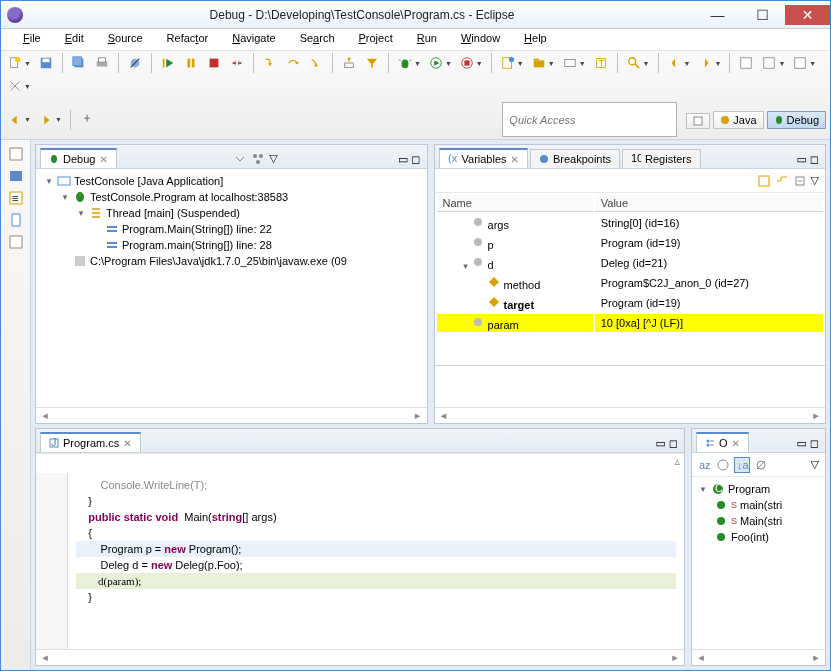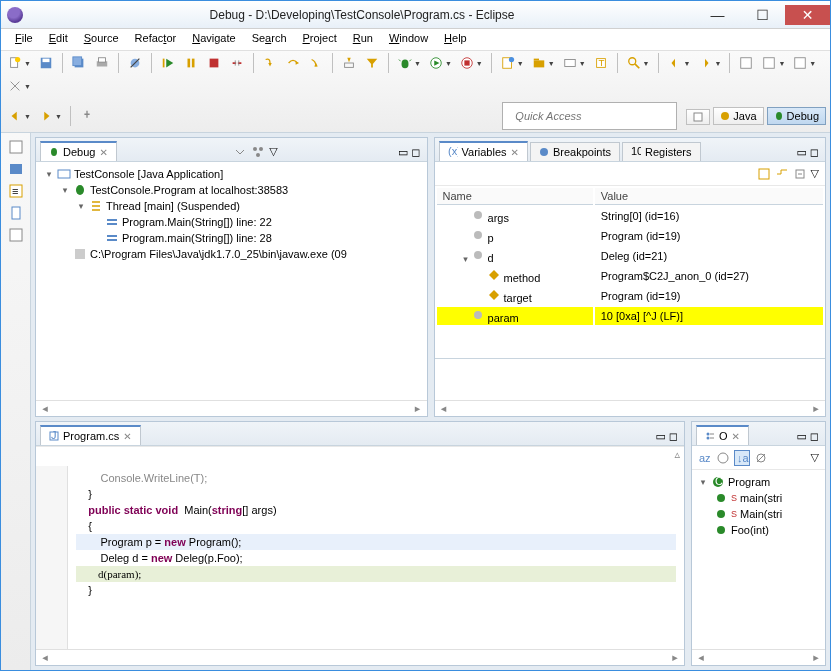"File" .menuitem { margin-left: none -> 8px }
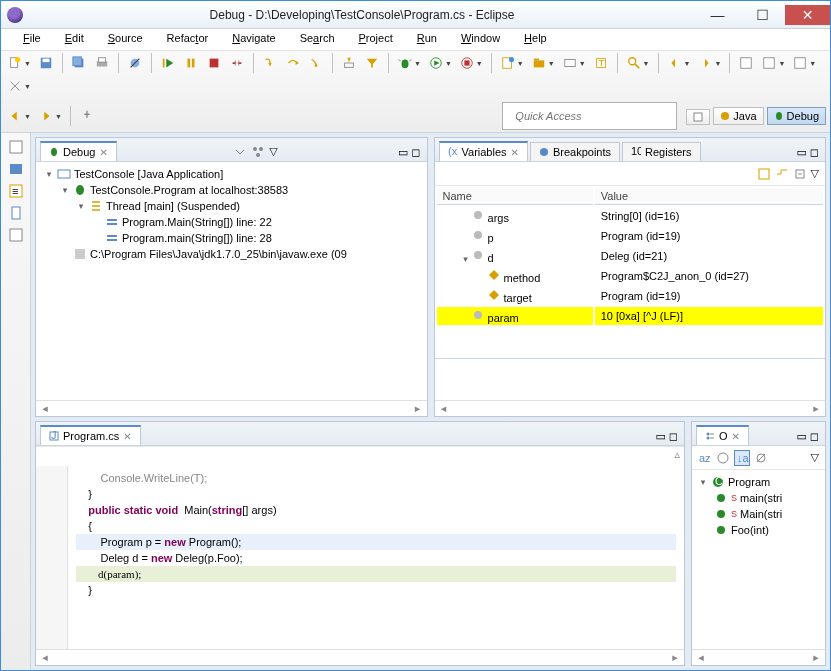"Quick Access" .qa-input { height: 28px -> 35px; padding: 2px 12px -> 2px 6px }
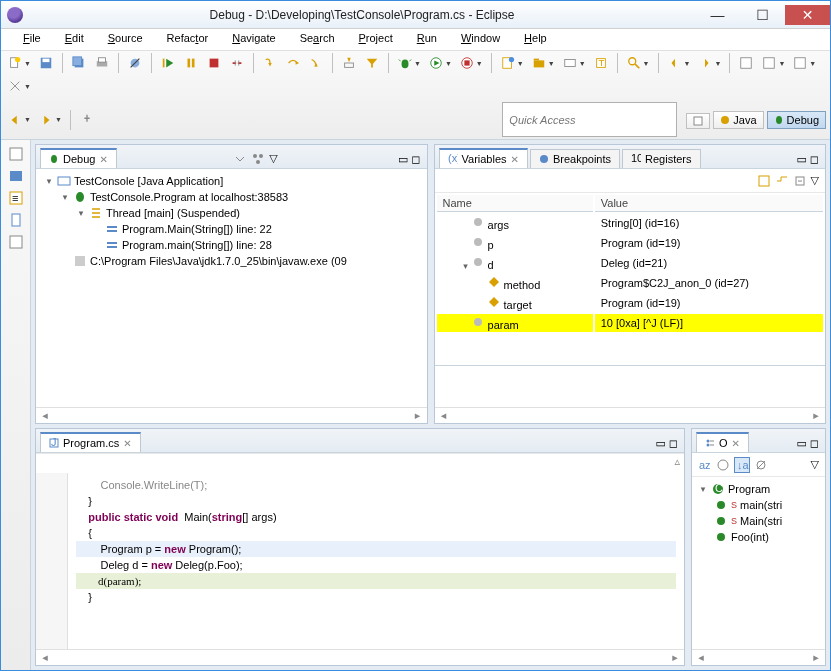"target" td { font-weight: none -> bold }
